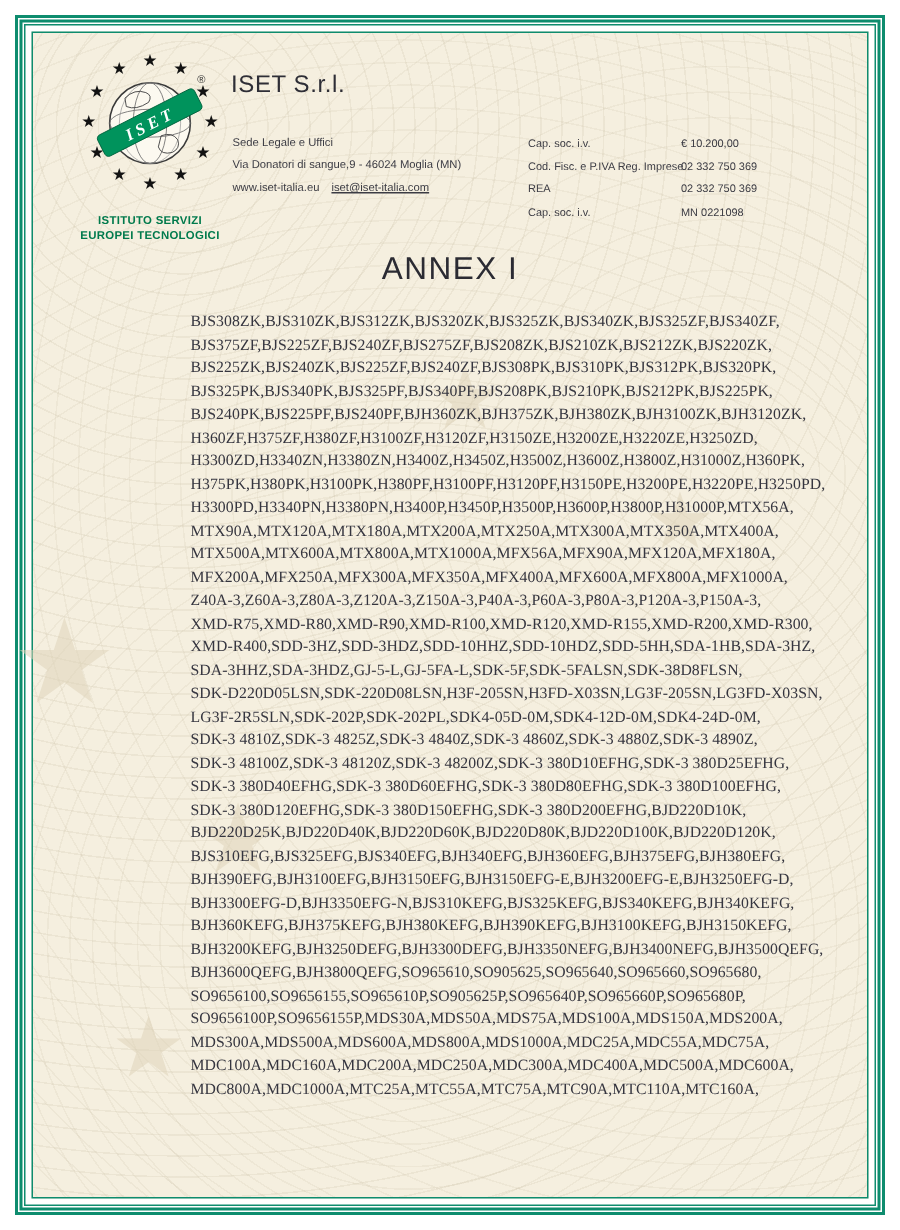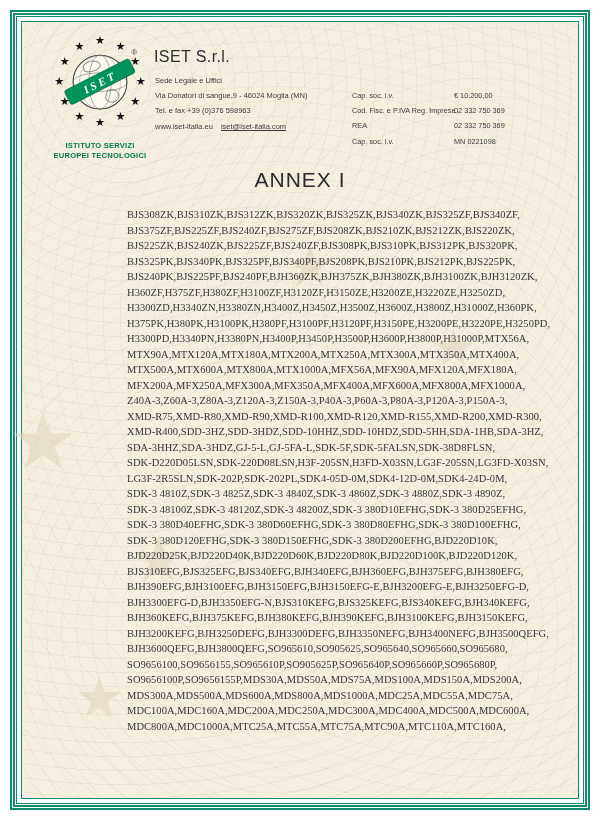"Sede Legale e Uffici" .addr { top: 51px -> 65px }
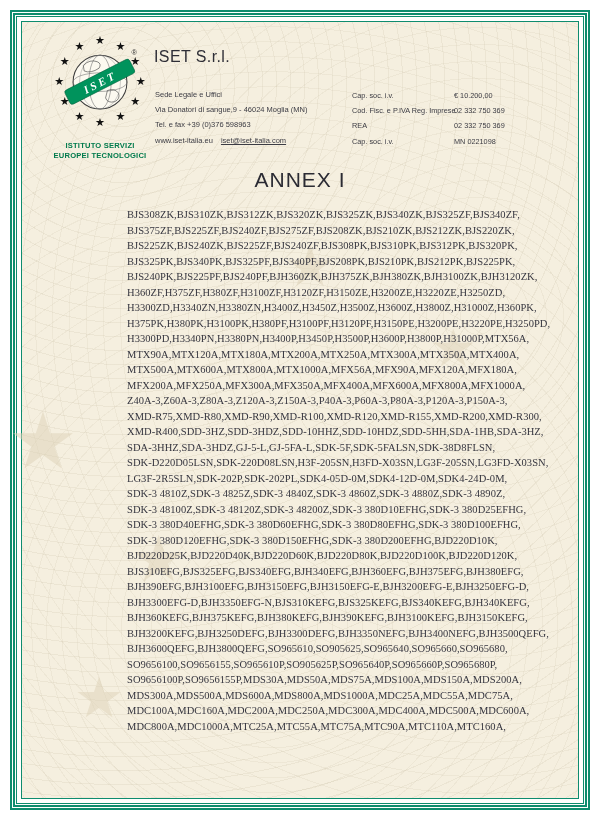"Tel. e fax +39 (0)376" div.row { html: <div>Tel. e fax +39 (0)376 598963</div> -> none }
